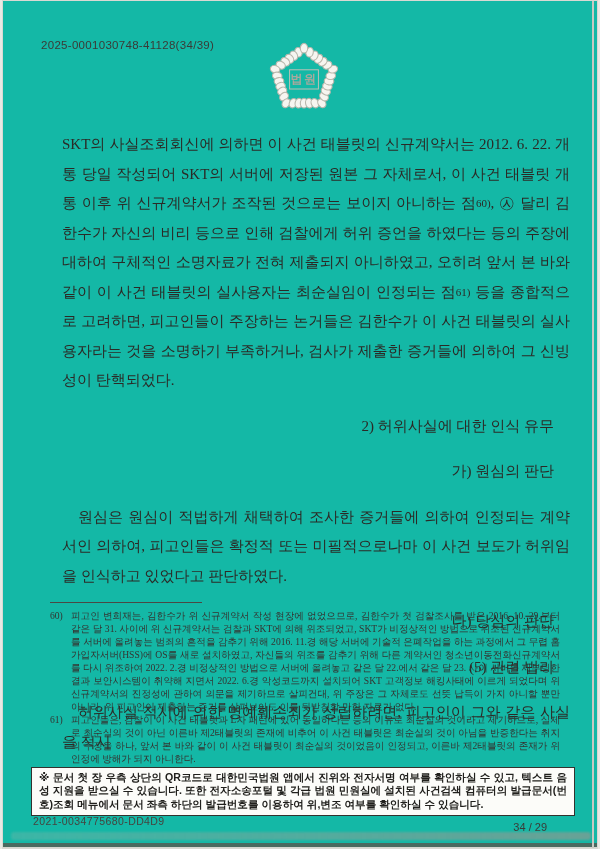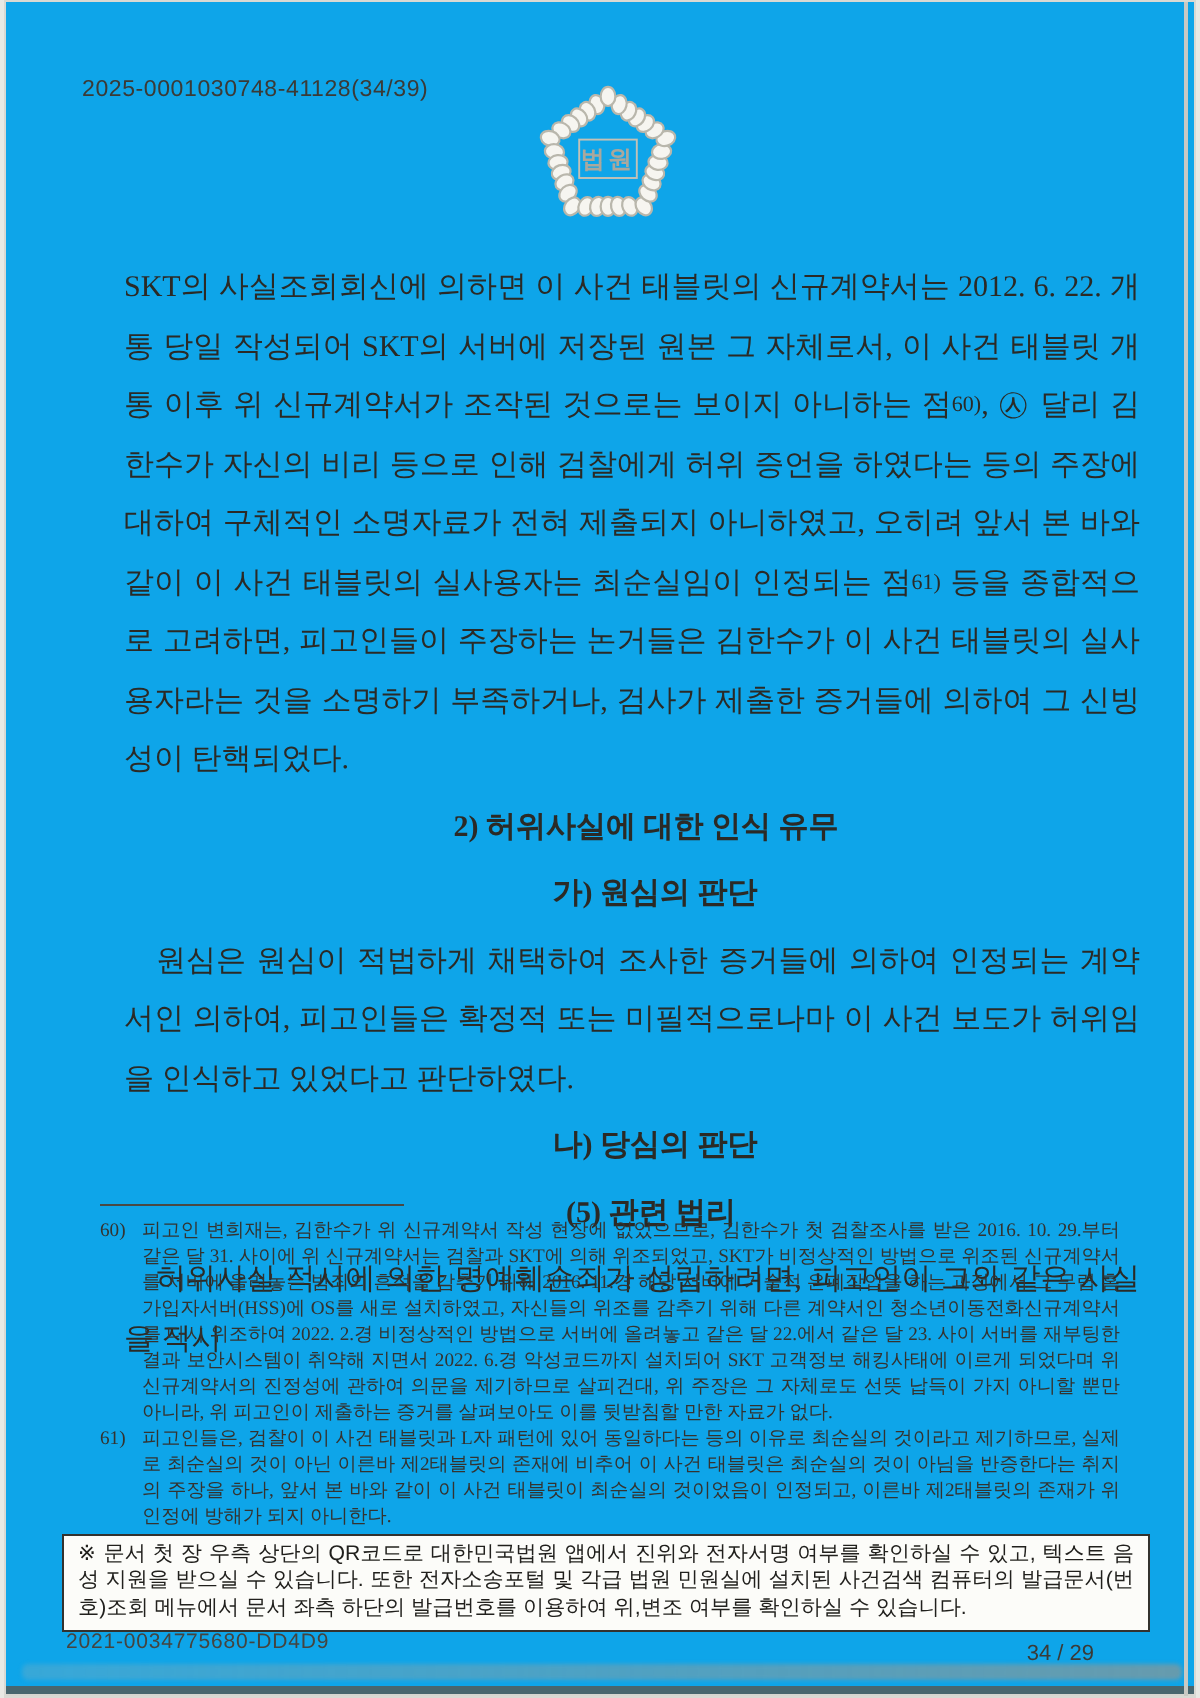"2025-0001030748-41128(34/39)" .page { background: #0ea5e9 -> #14b8a6 }
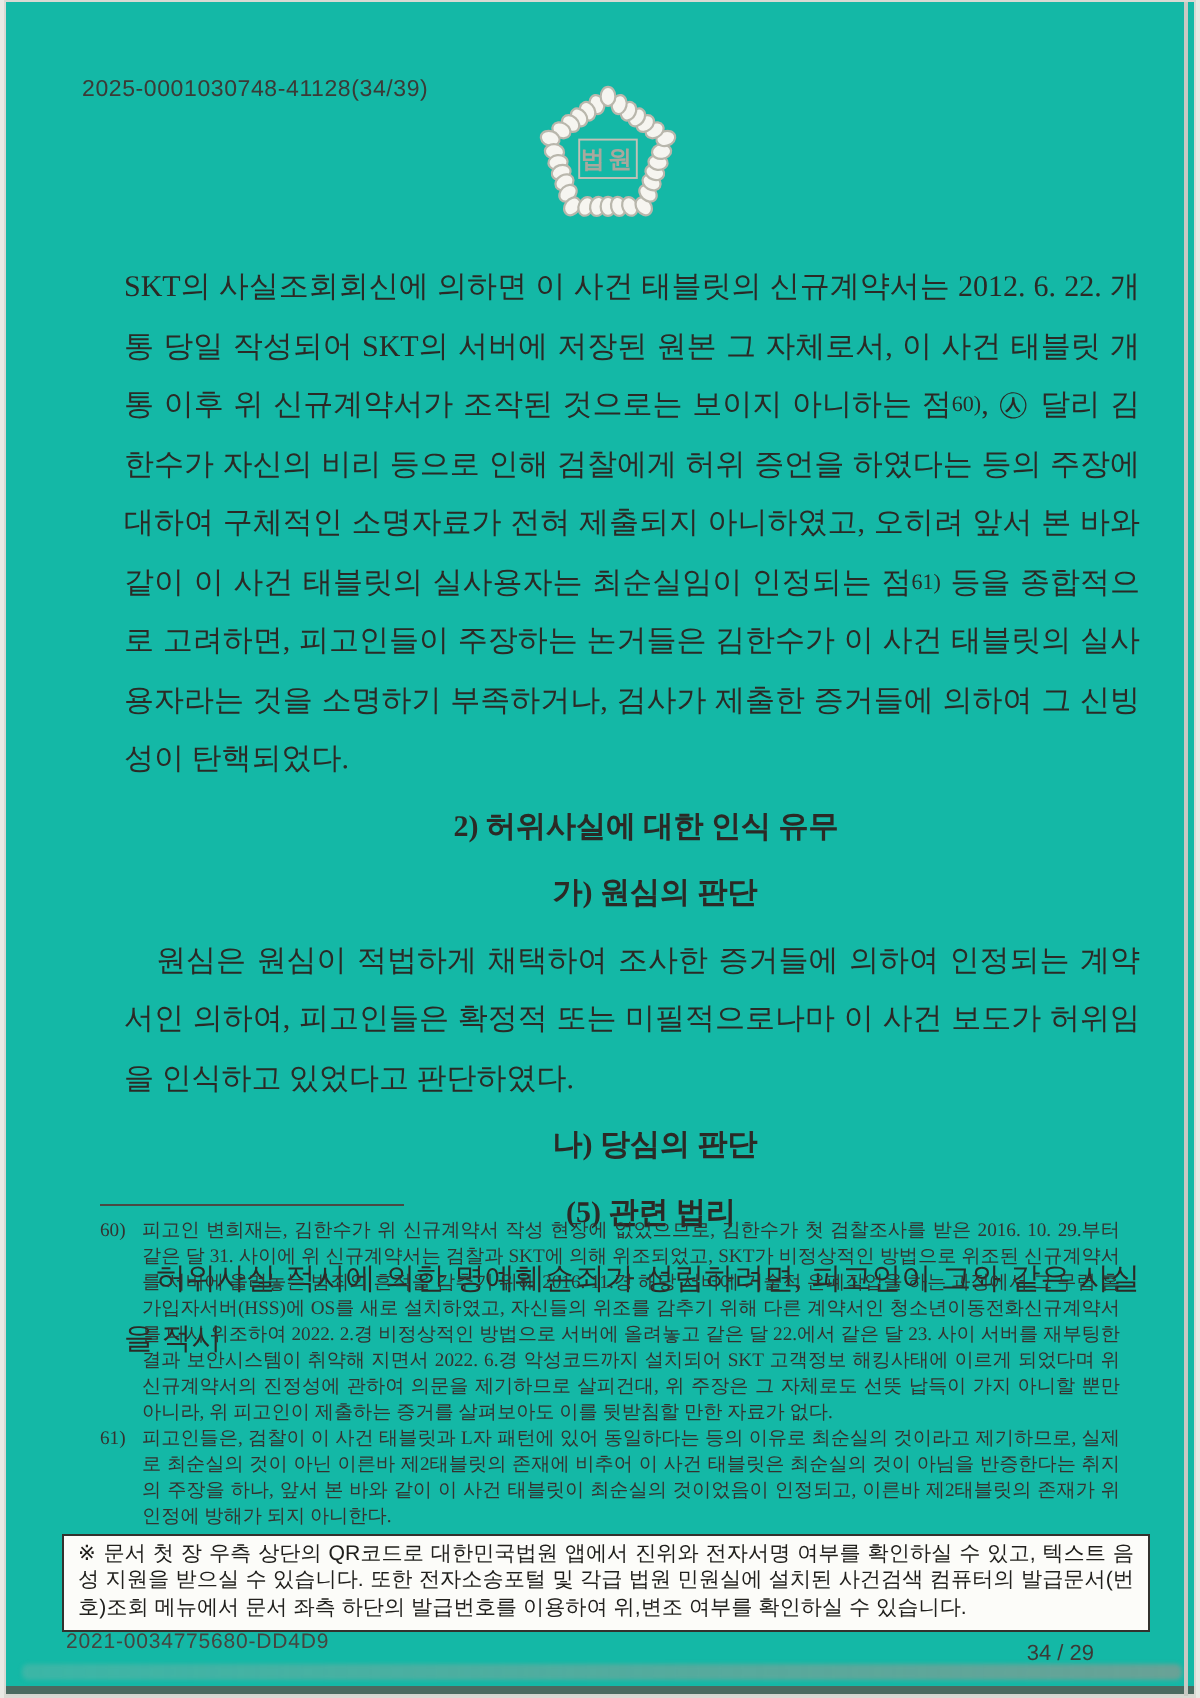"2) 허위사실에 대한 인식 유무" .content .hd { font-weight: bold -> normal; margin: 4px -> 16px; text-align: center -> right }
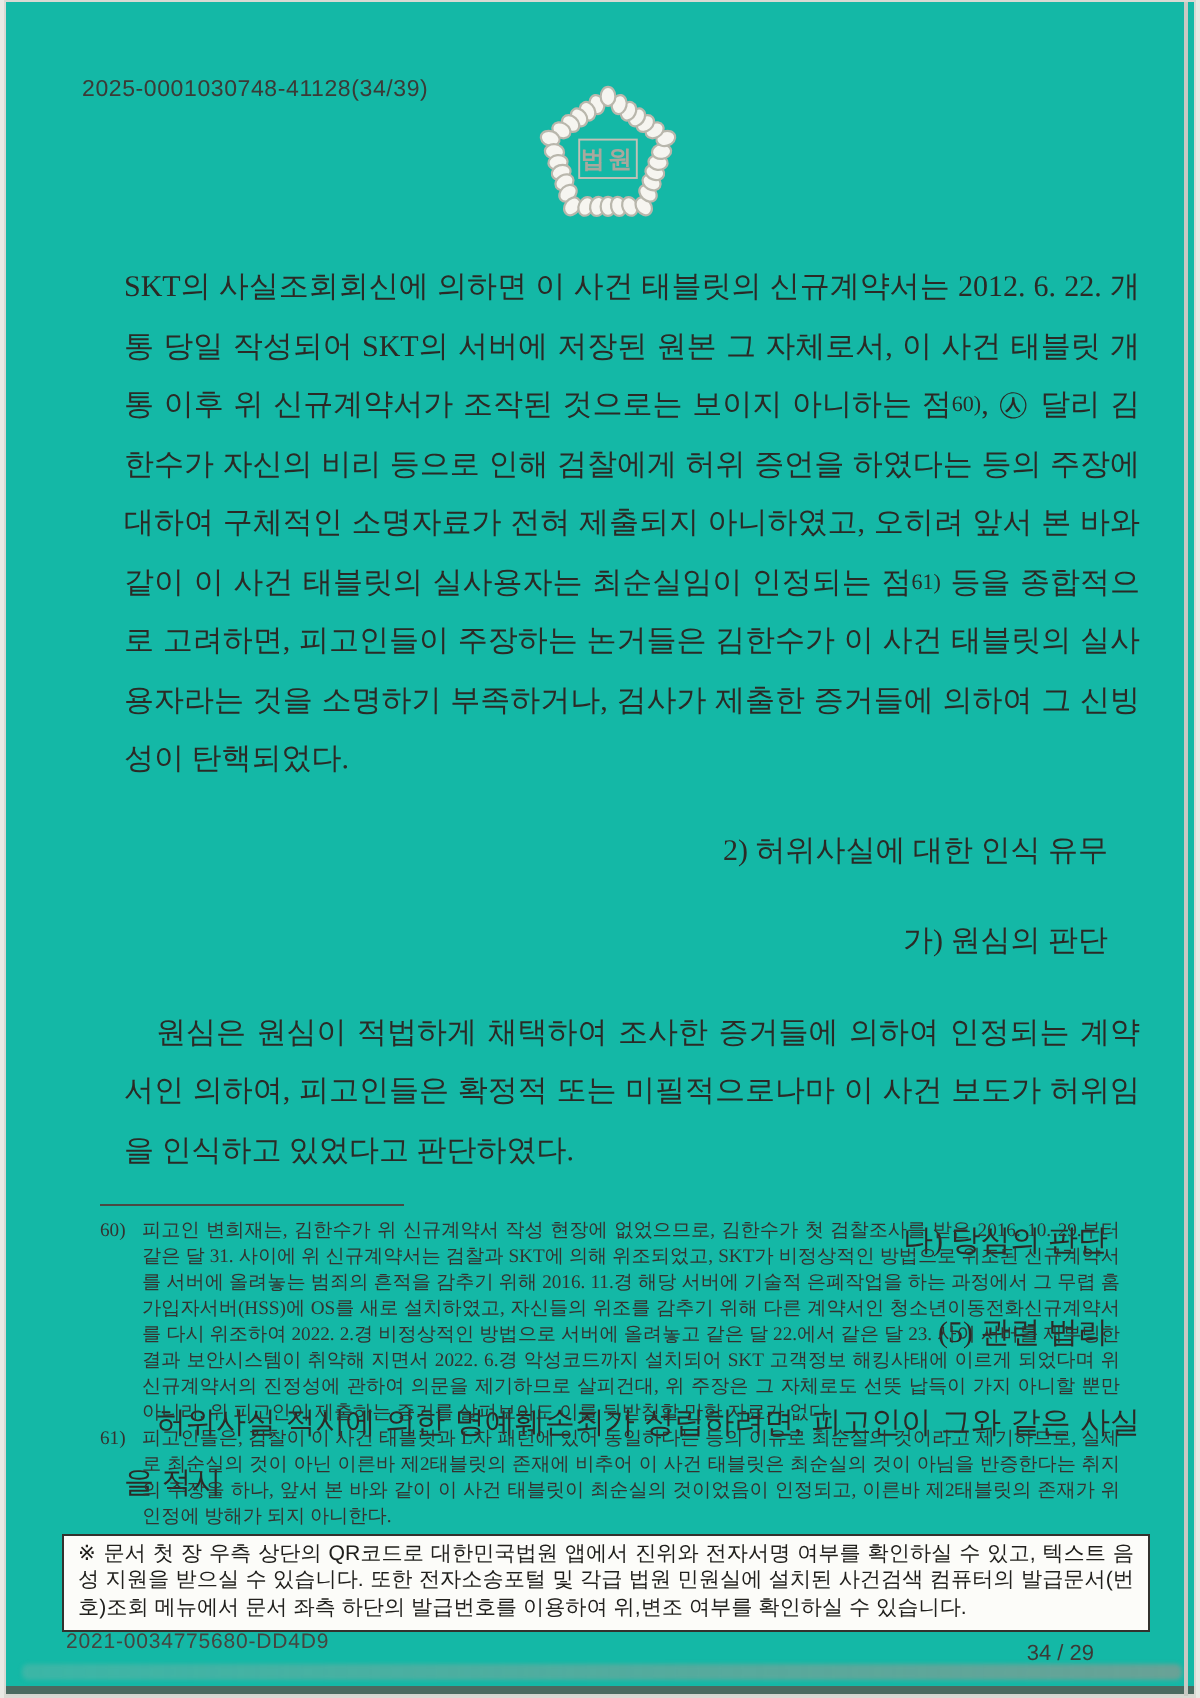"※ 문서 첫 장 우측" .notice { font-weight: none -> bold }
